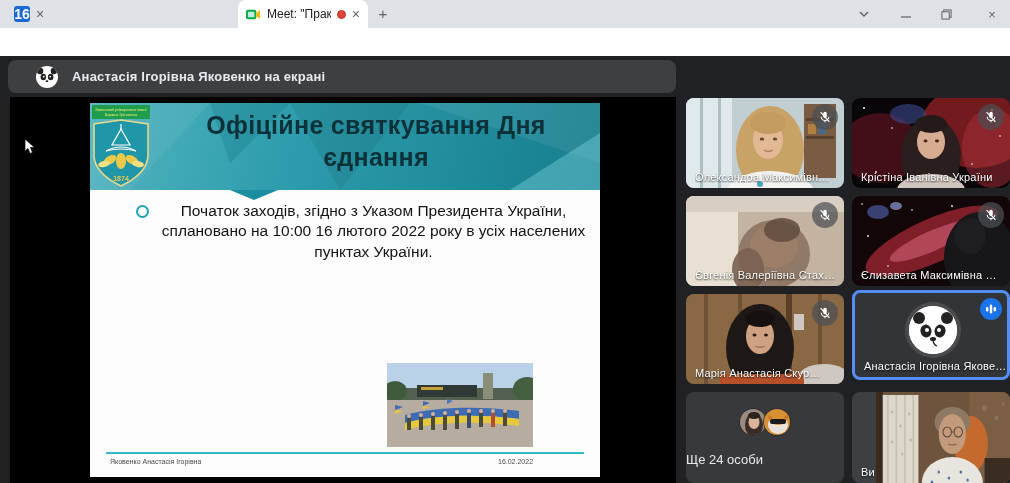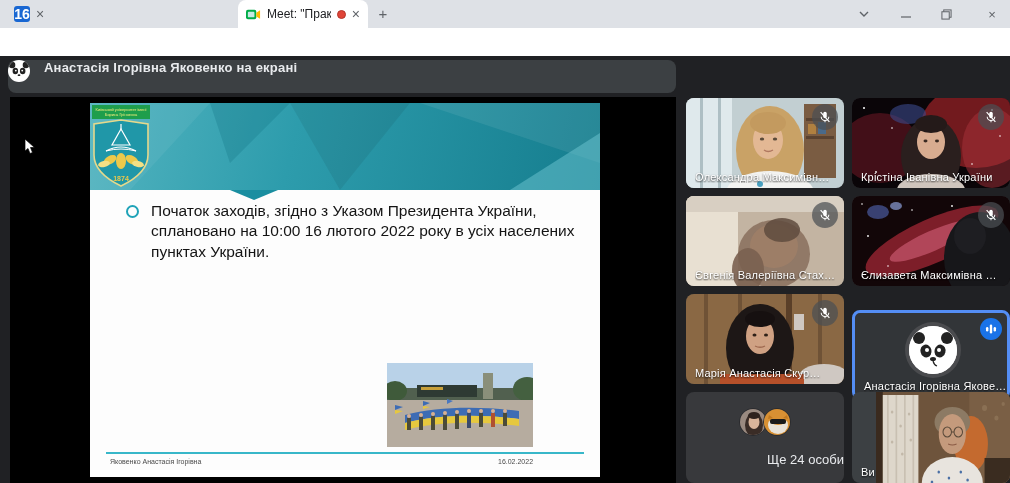"Анастасія Ігорівна Яковенко на екрані" #banner { align-items: flex-start -> center; padding-left: 0 -> 28px }
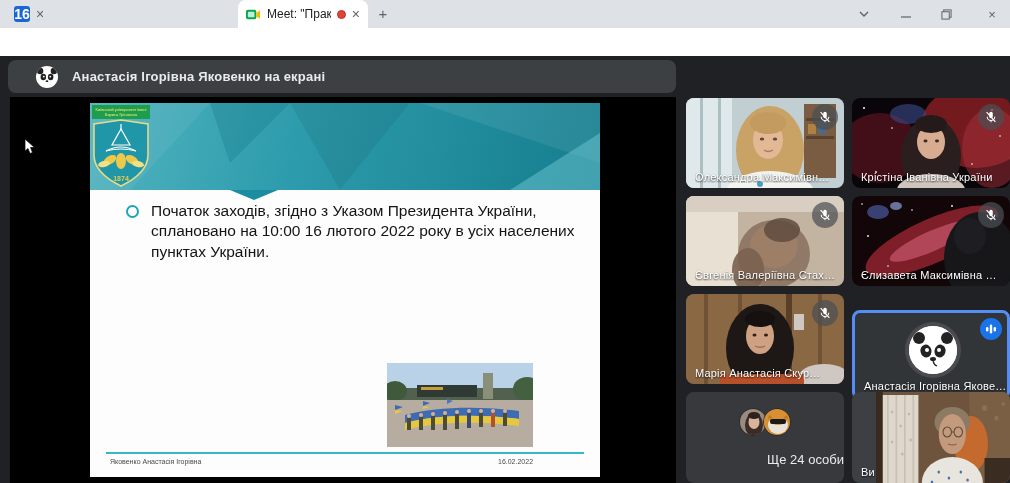"Офіційне святкування Дня єднання" div { html: none -> <div>Офіційне святкування Дня єднання</div> }
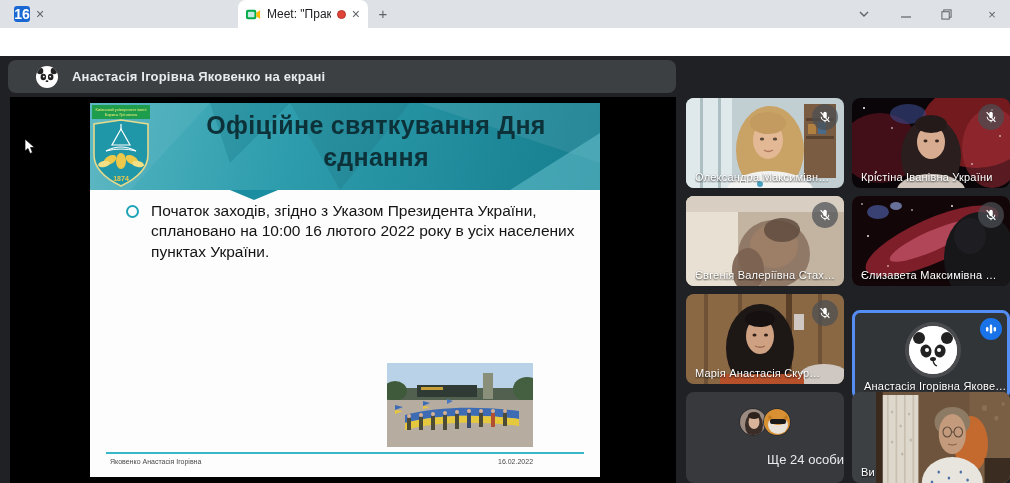"Початок заходів, згідно з Указом" #bullets { left: 34px -> 44px; text-align: none -> center }
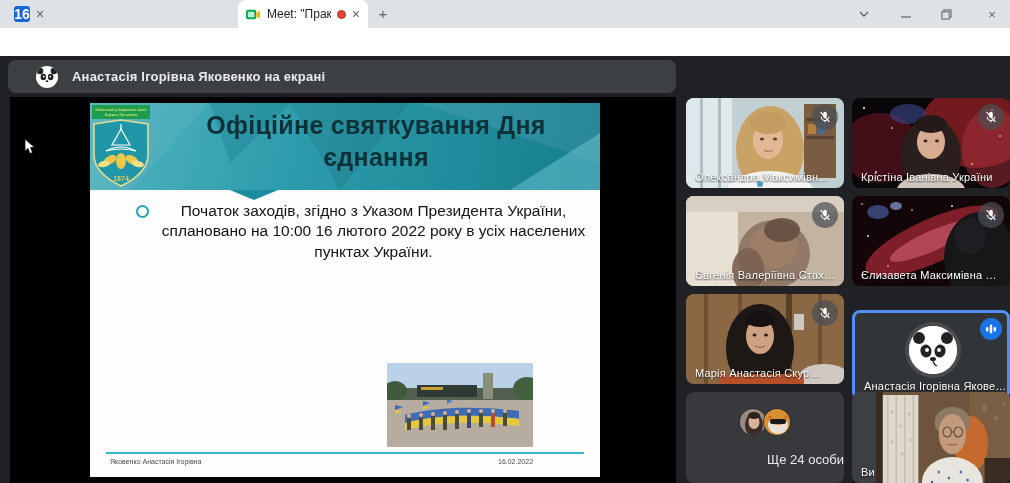"Анастасія Ігорівна Якове…" div.tile { top: 254px -> 234px }
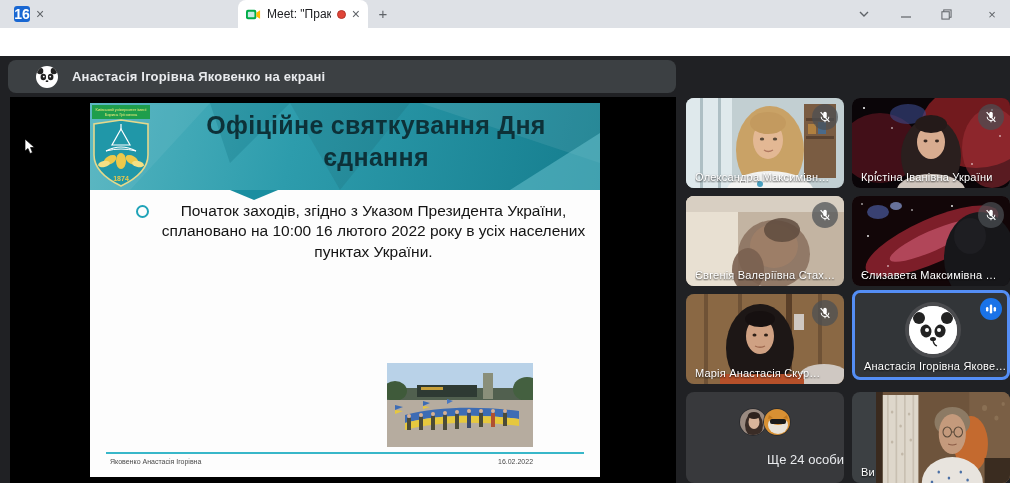"Ще 24 особи" .ovlabel { text-align: right -> left }
